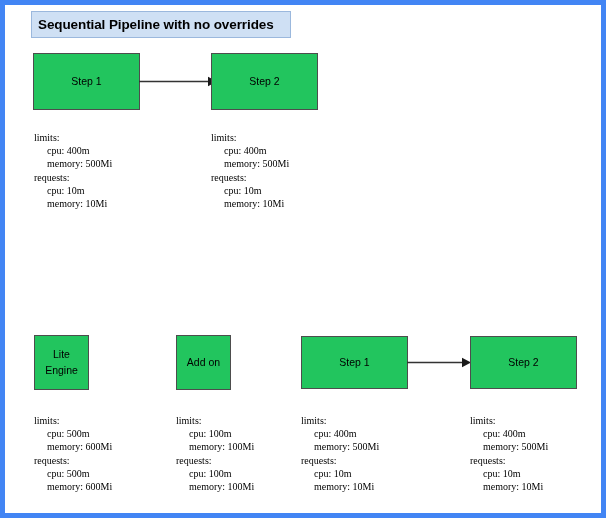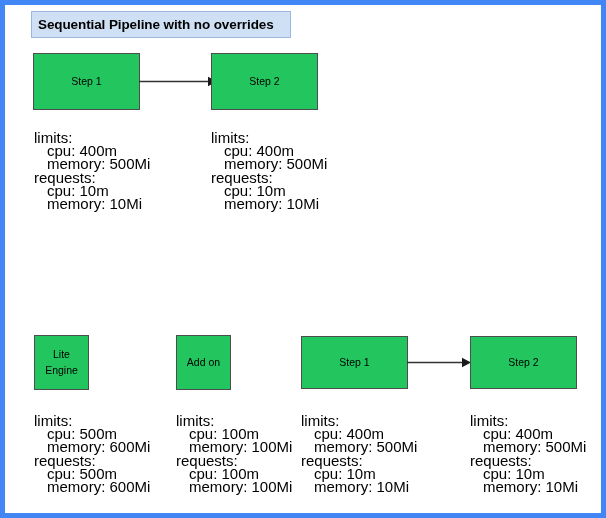"limits:" .spec { font-family: none -> Liberation Serif, serif; font-size: 15px -> 10px }
